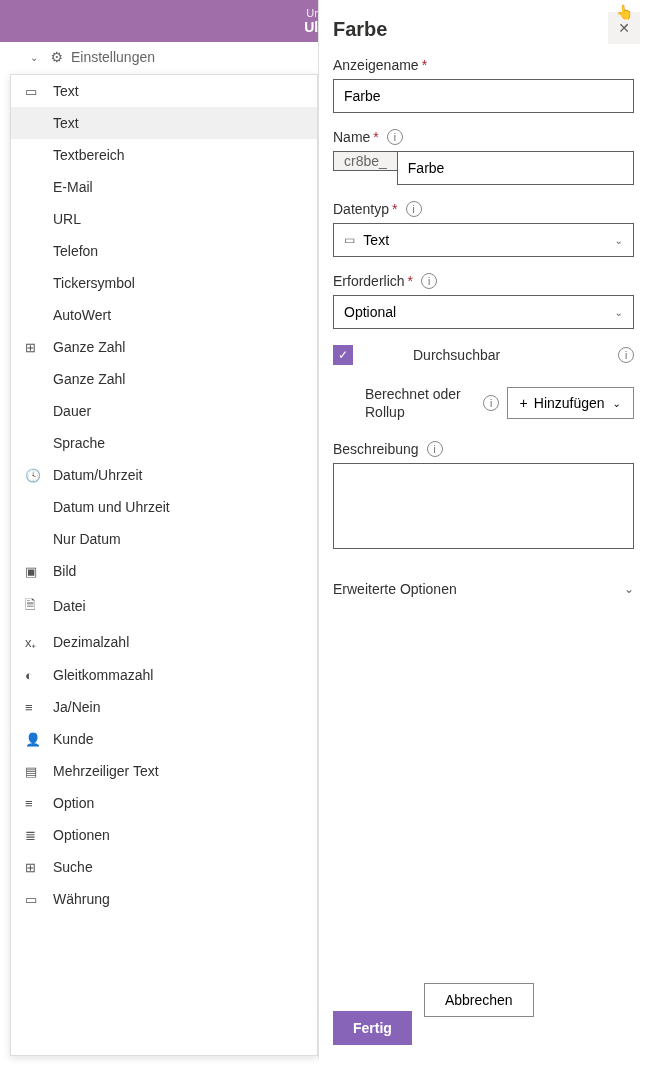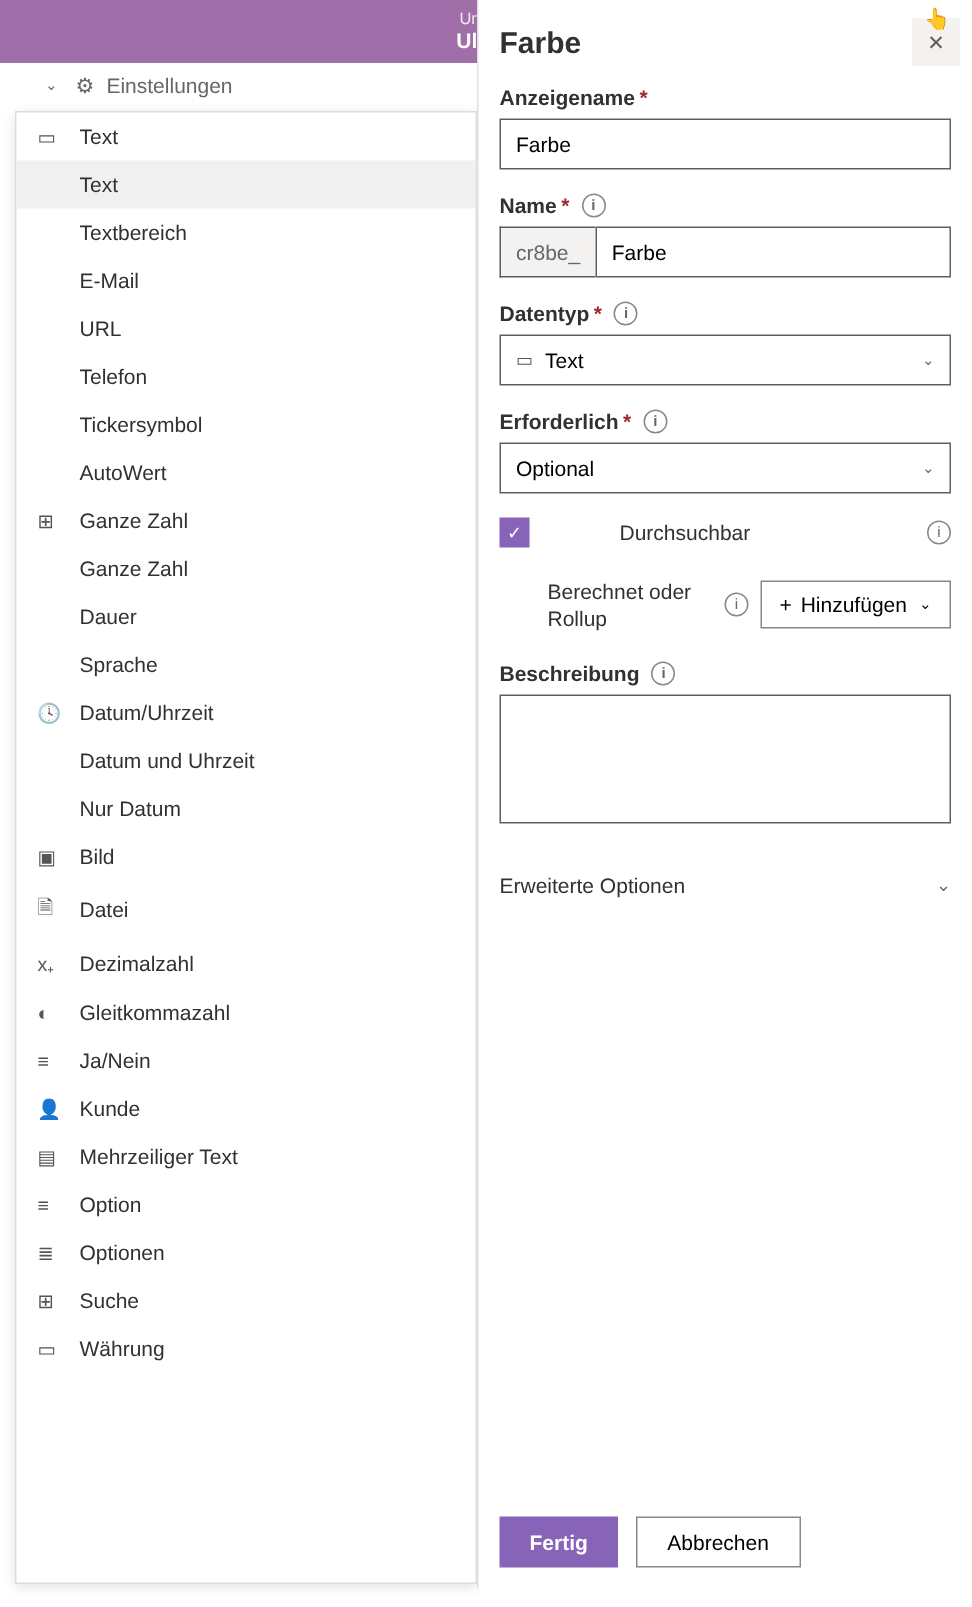"Anzeigename" .field-label { font-weight: 700 -> 400 }
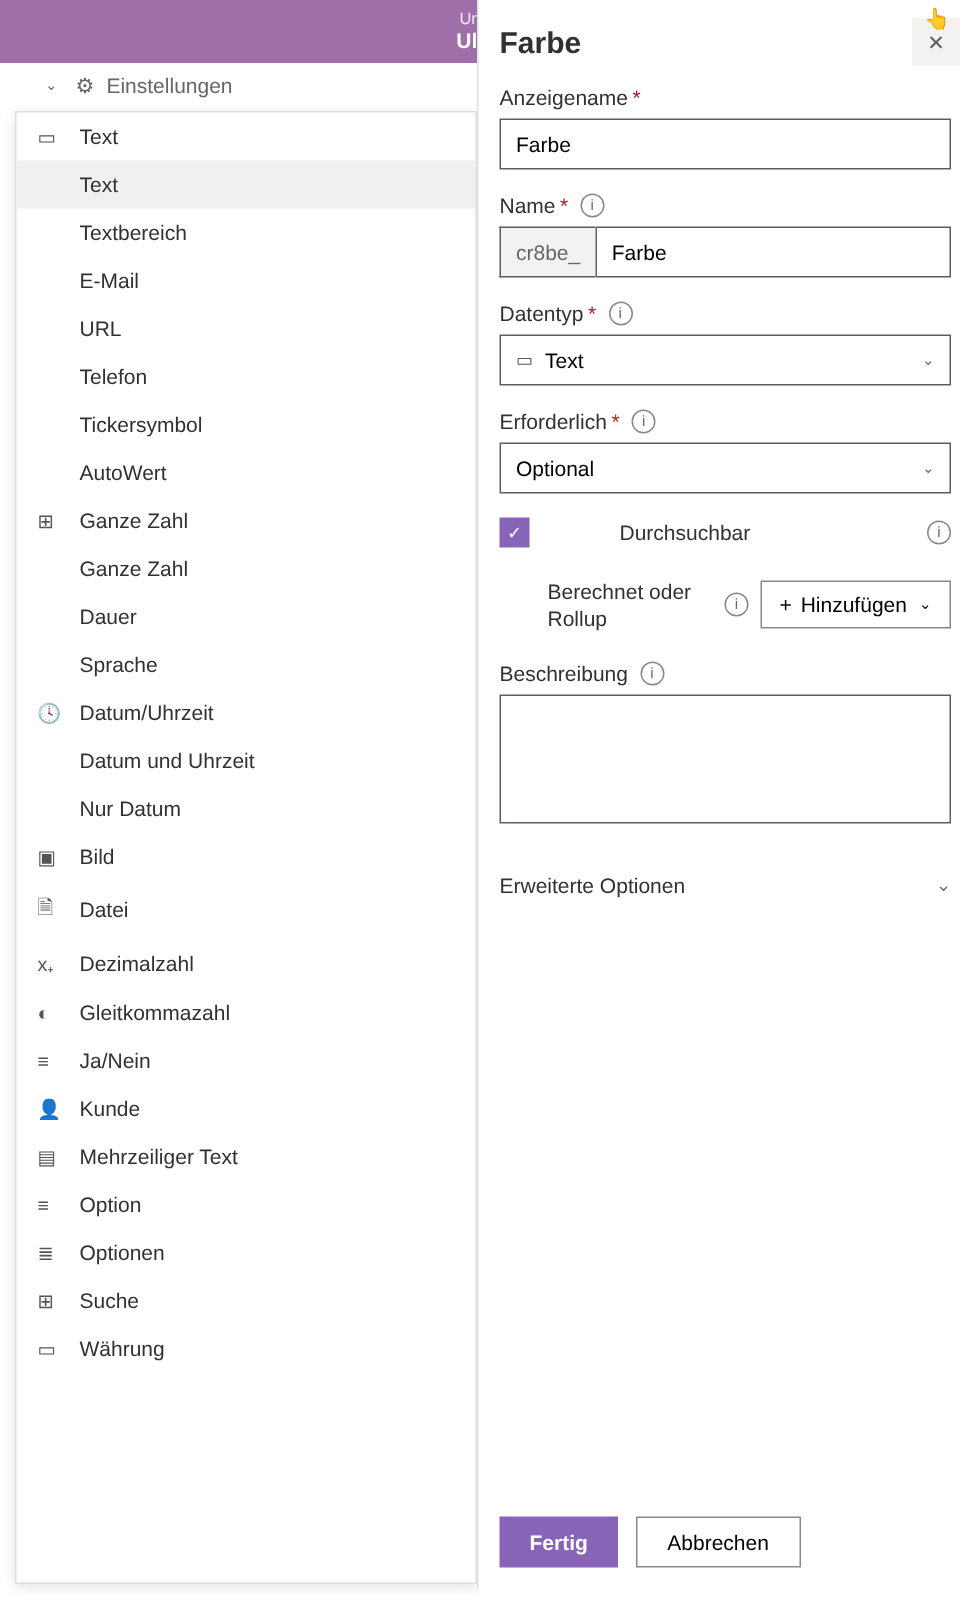"cr8be_" .prefix { height: 34px -> 20px }
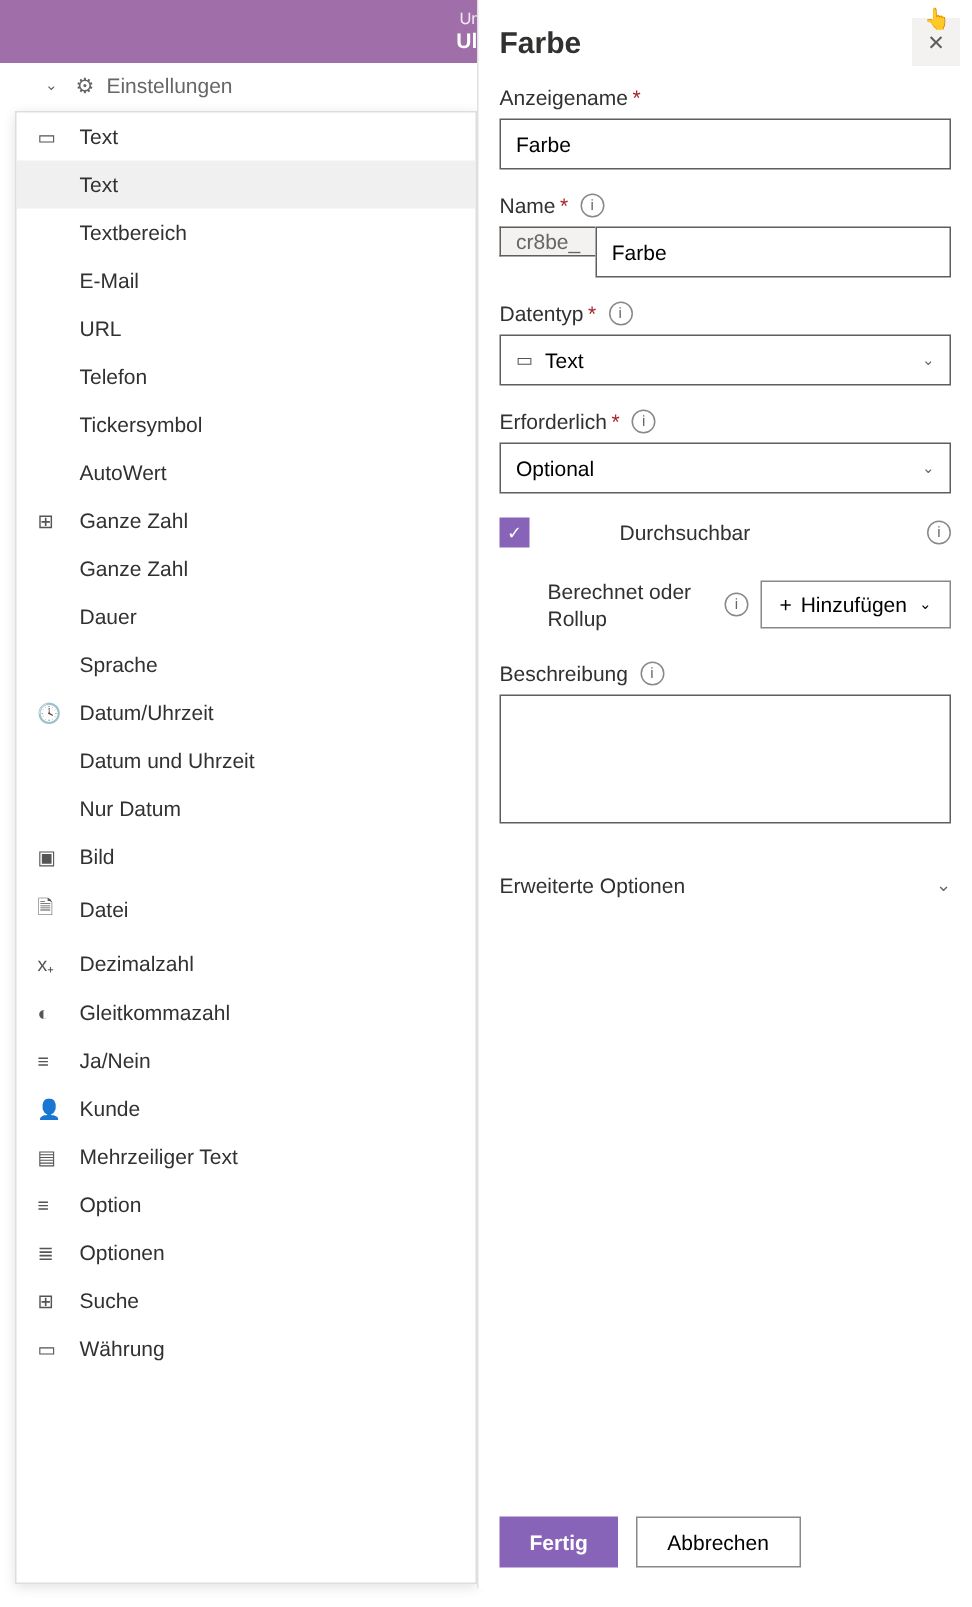"Fertig" .btn-primary { margin-top: none -> 28px }
